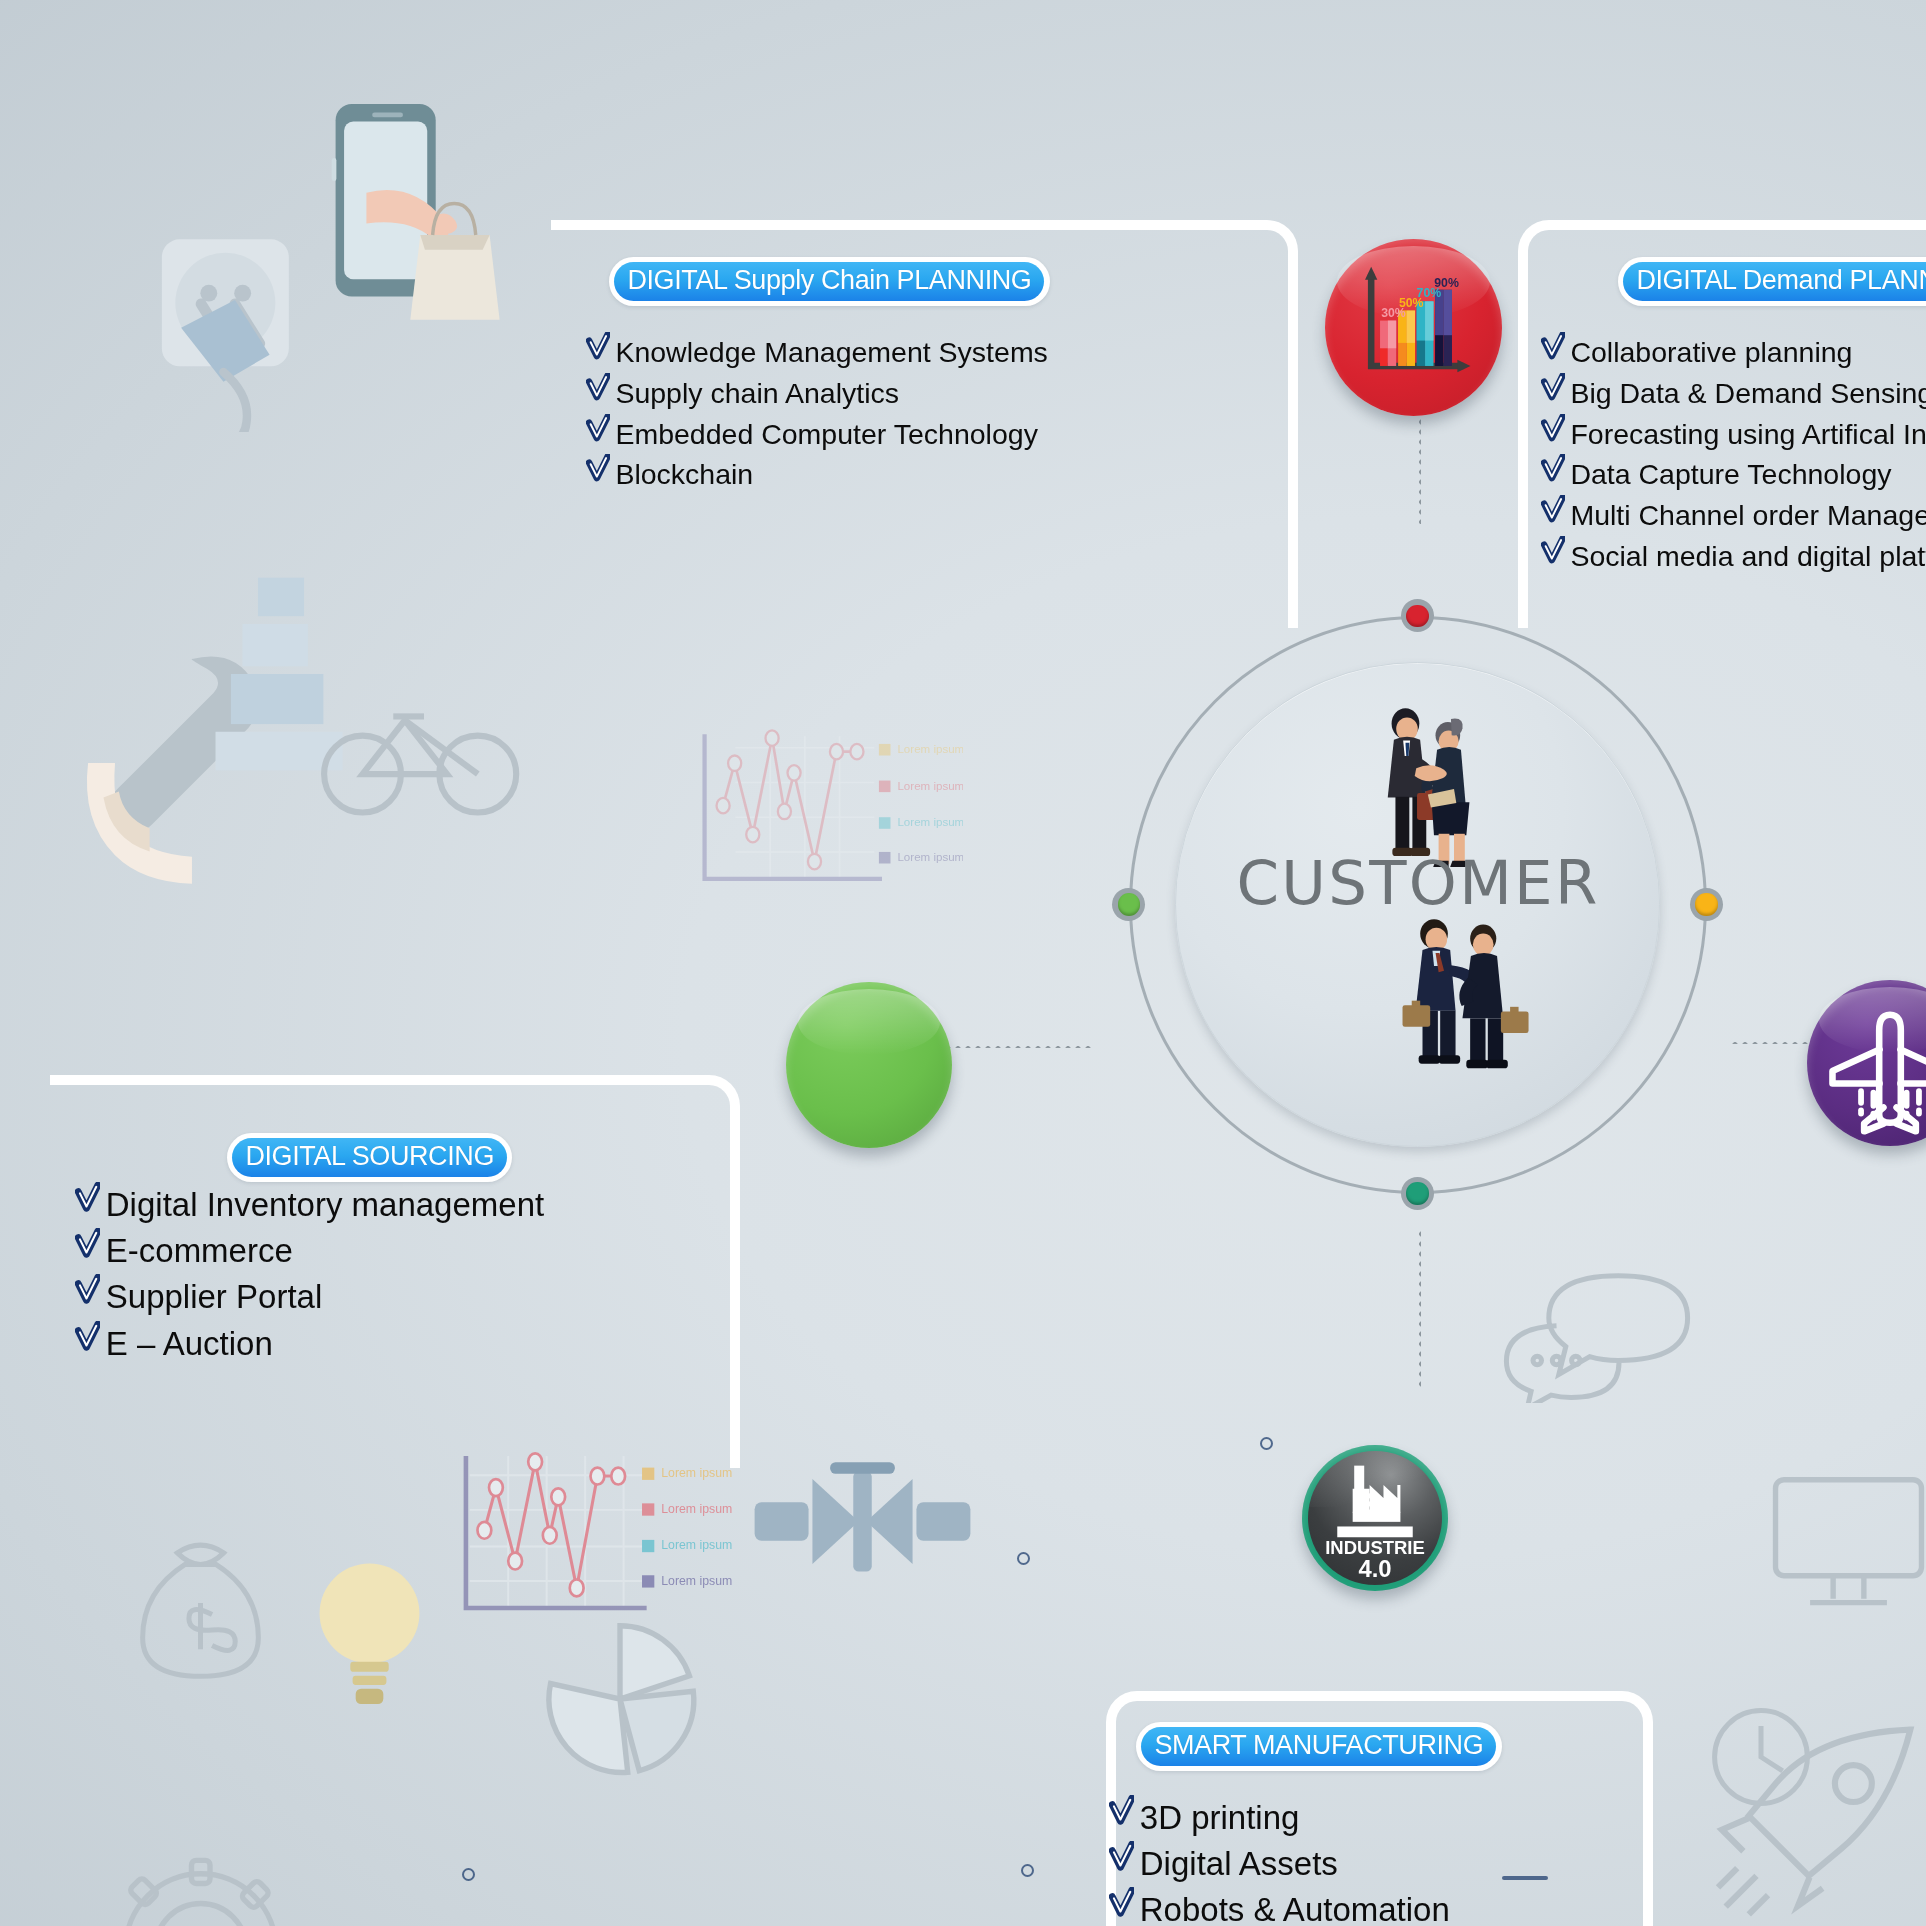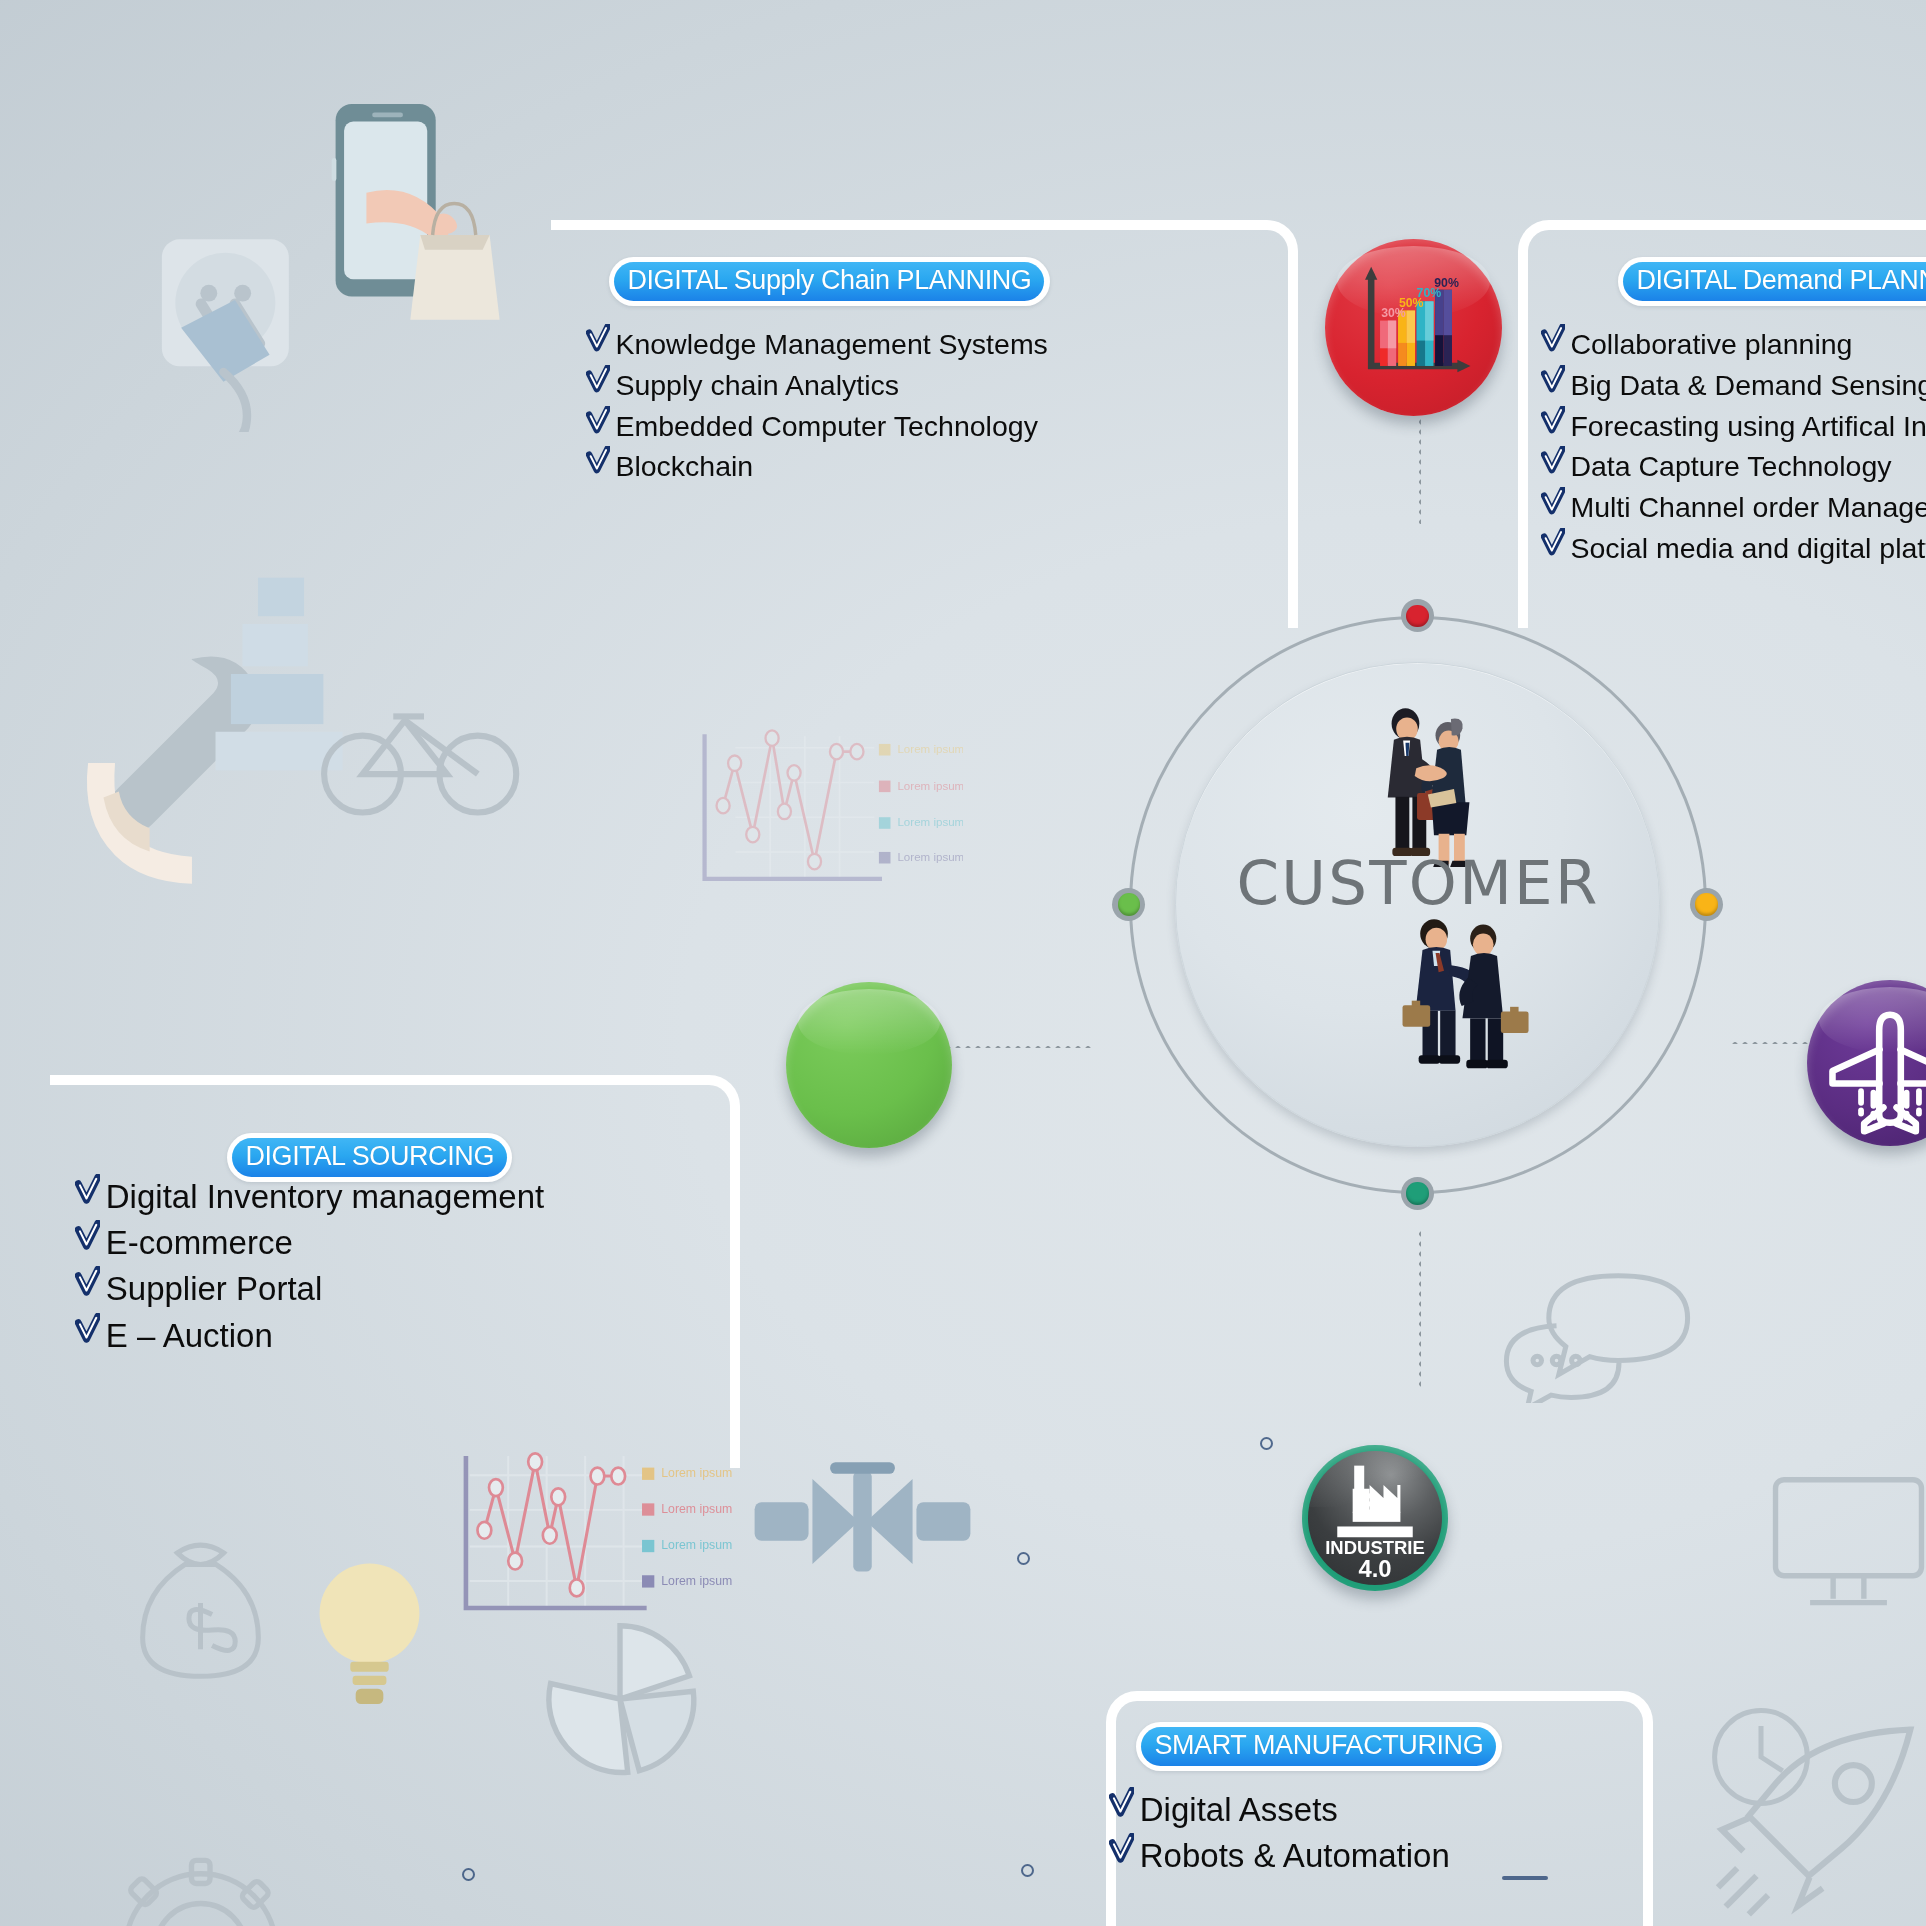"Knowledge Management Systems" .items { margin-top: none -> 8px }
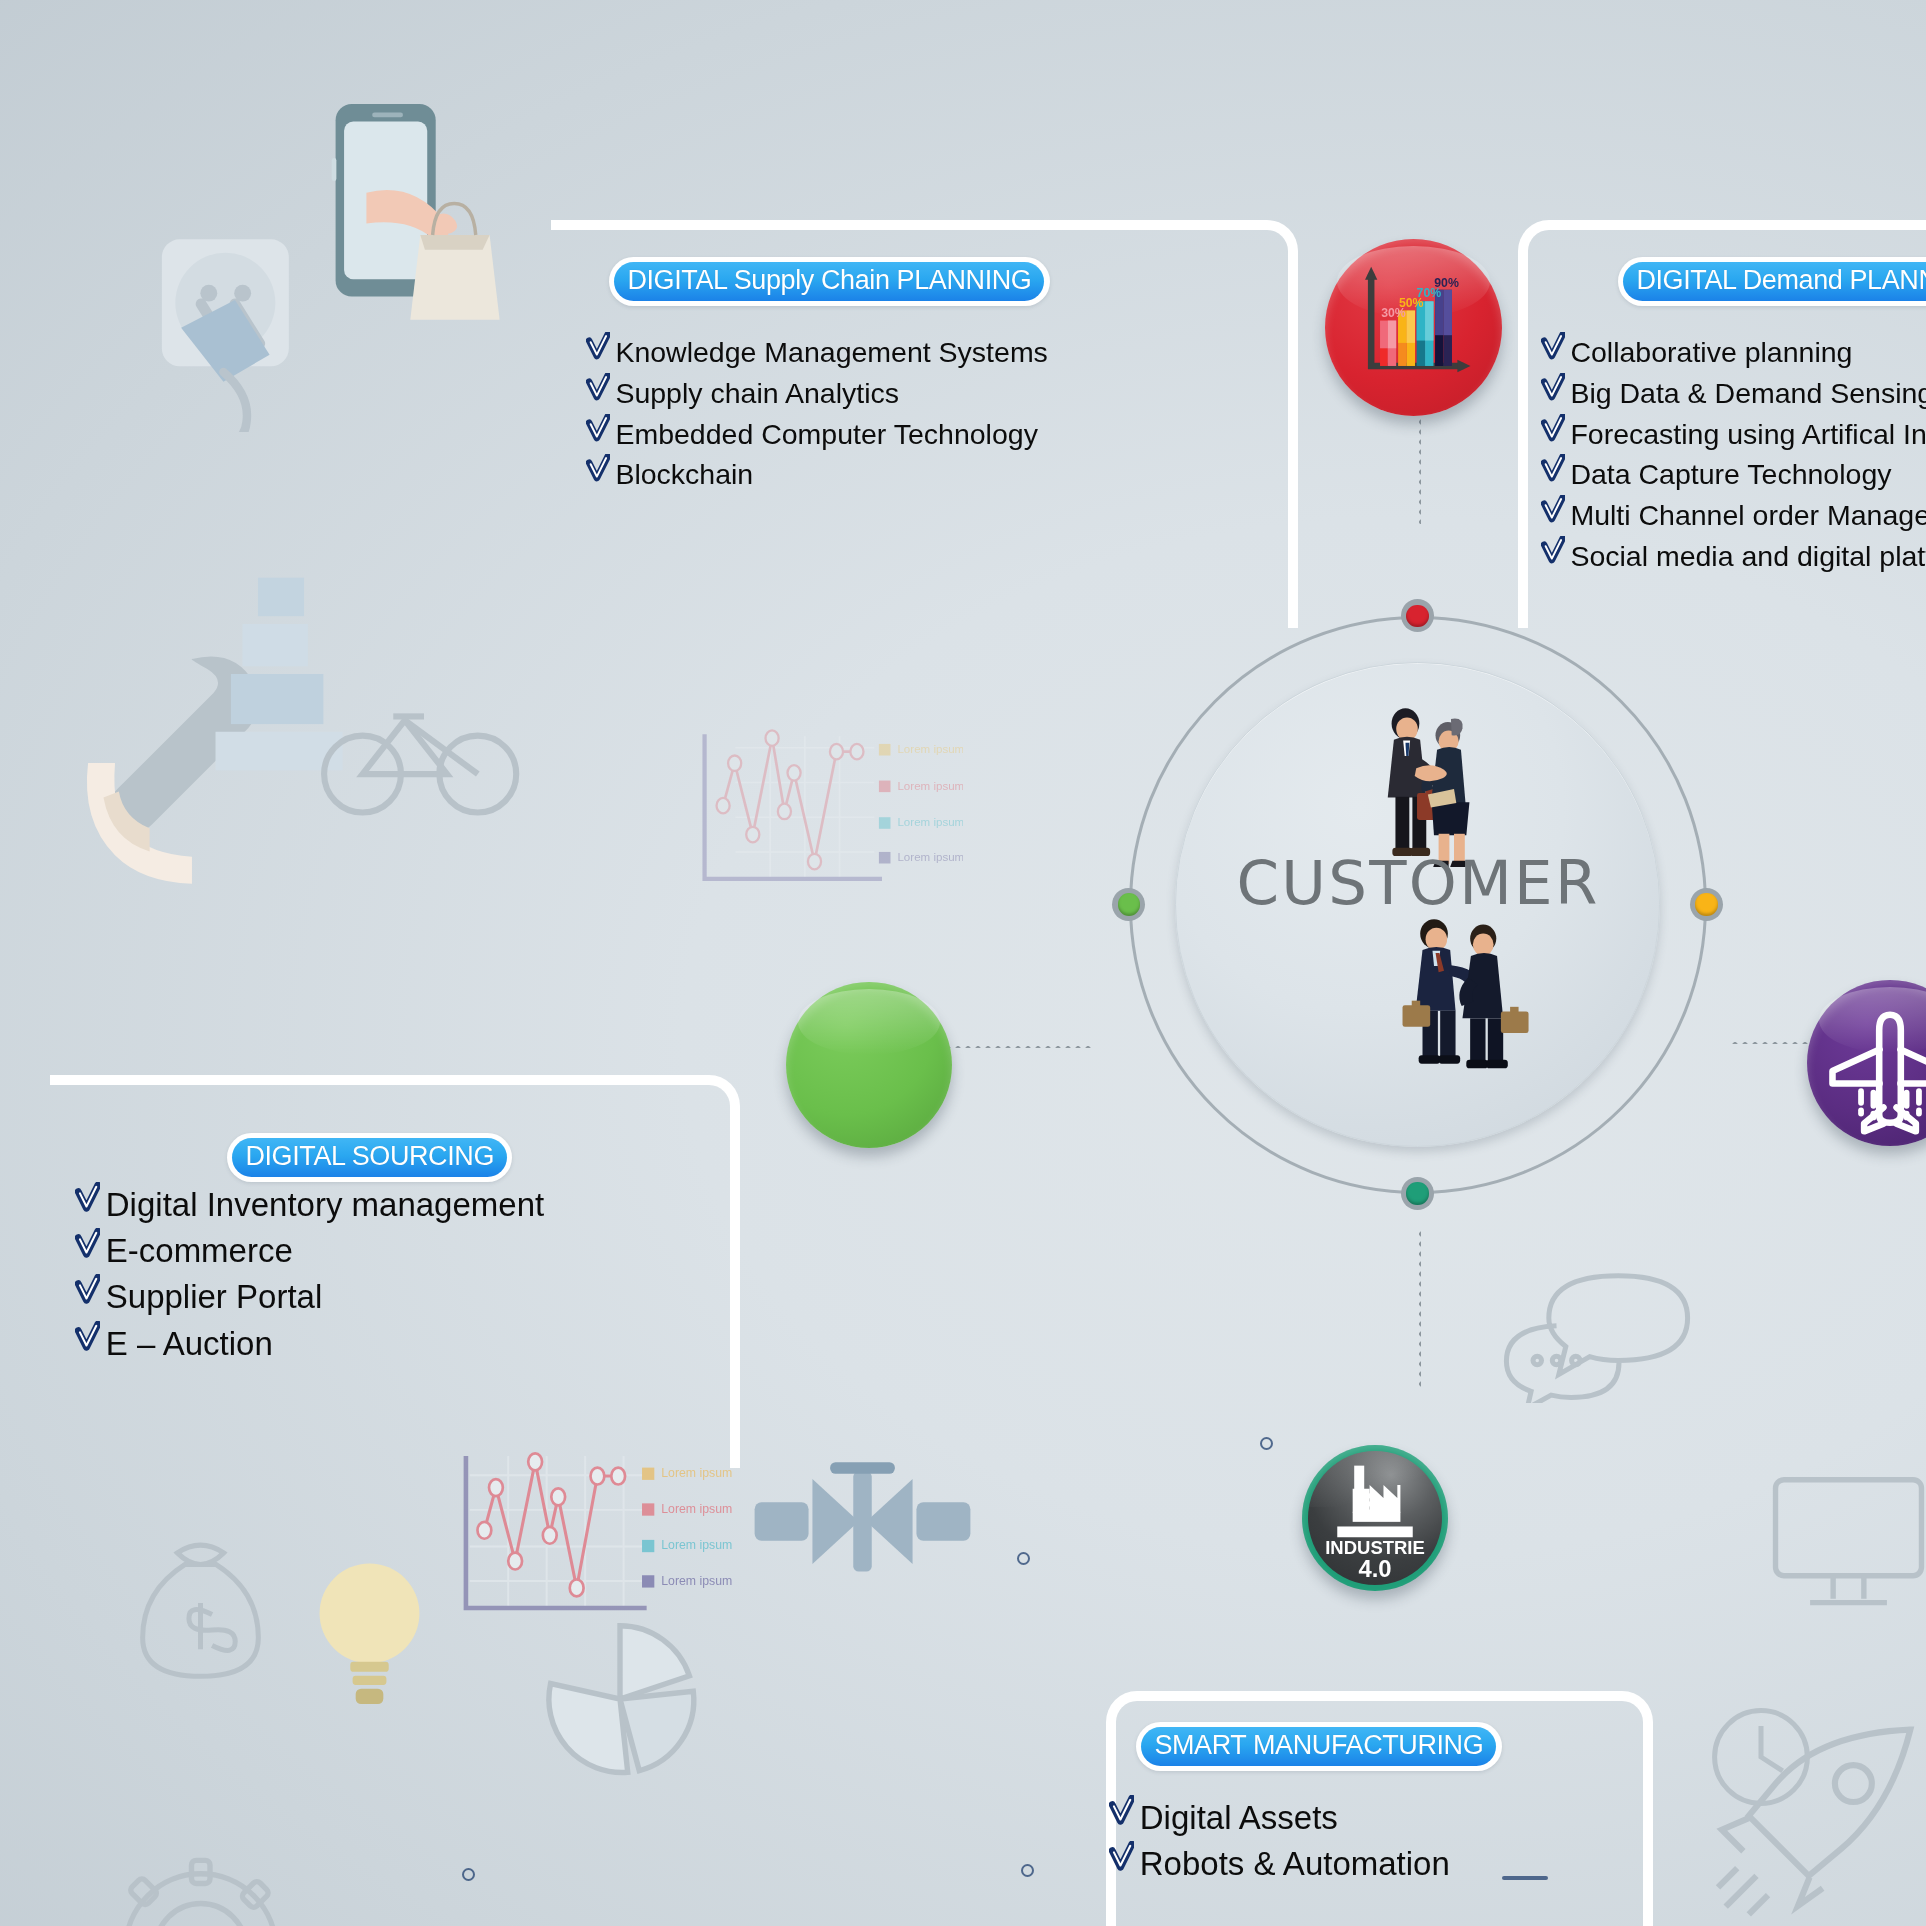"3D printing" div.item { html: none -> <div> <span> <svg> <path></path> <path></path> </svg> </span> <span>3D printing</span> </div> }
